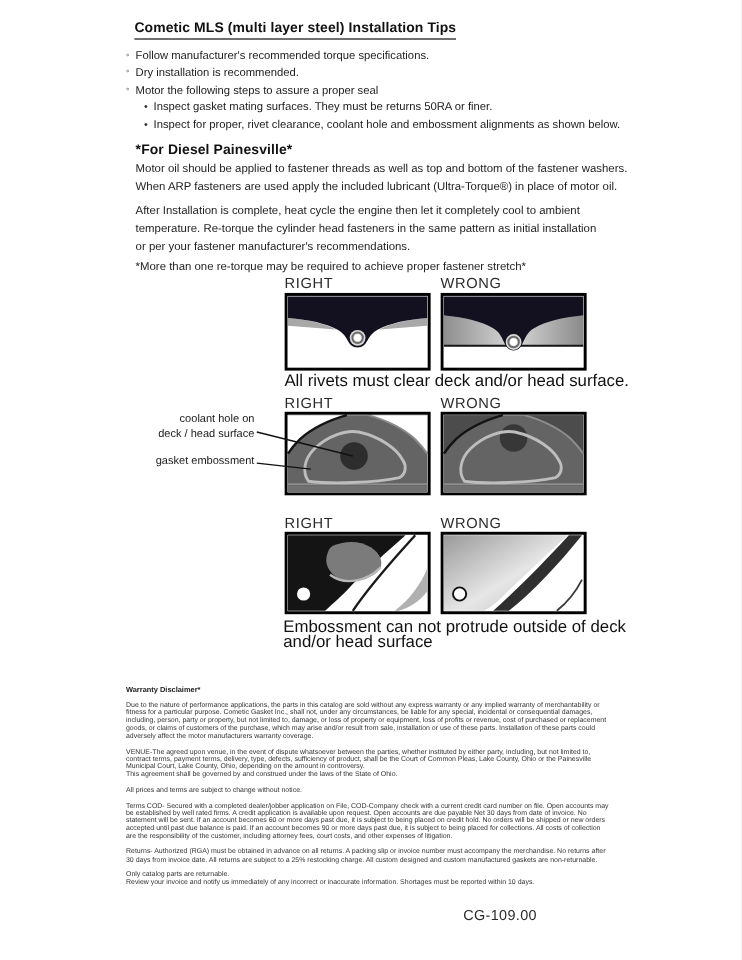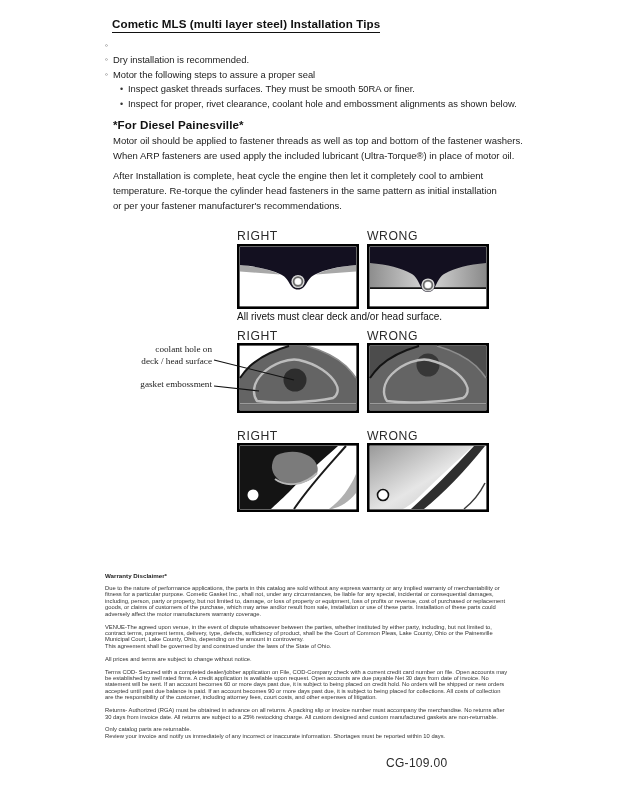"Follow manufacturer's recommended torque" span { html: none -> <span>Follow manufacturer's recommended torque specifications.</span> }
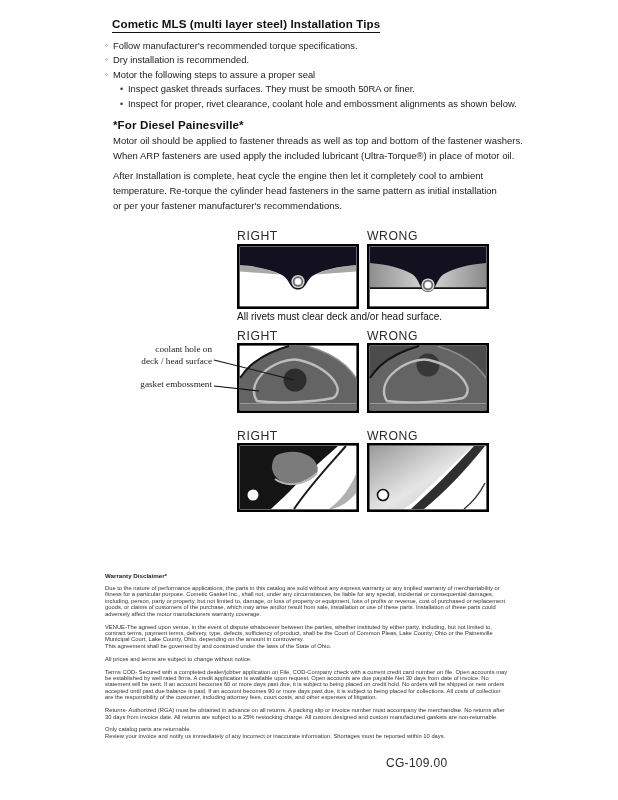"Inspect gasket threads surfaces. They" span { text: threads surfaces.  They must be smooth -> mating surfaces.  They must be returns }
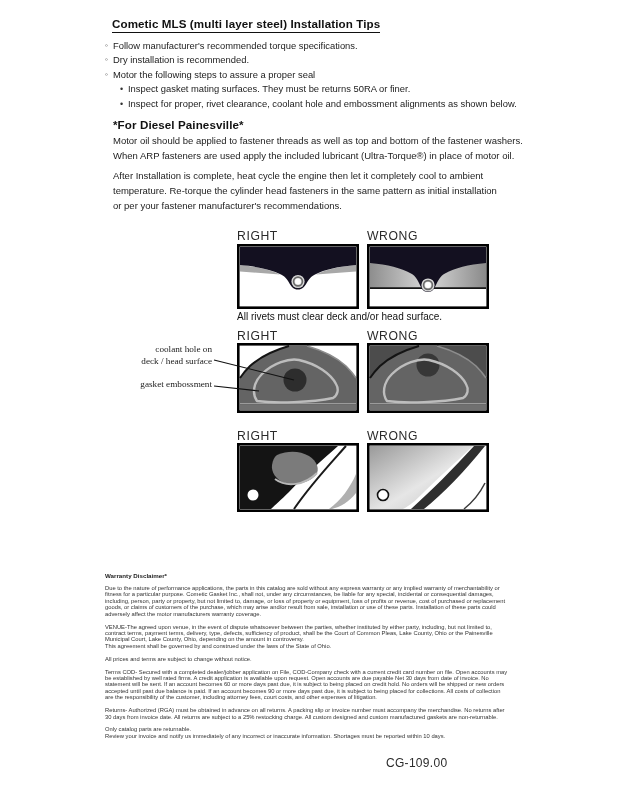"*More than one re-torque may" div.abs { html: none -> <div>*More than one re-torque may be required to achieve proper fastener stretch*</div> }
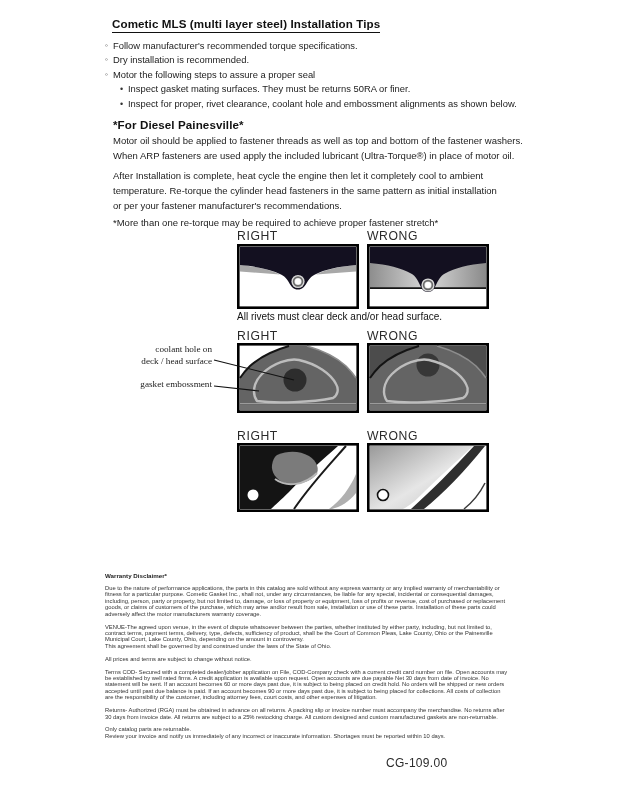"All rivets must clear deck" .caption { font-size: 10px -> 14px }
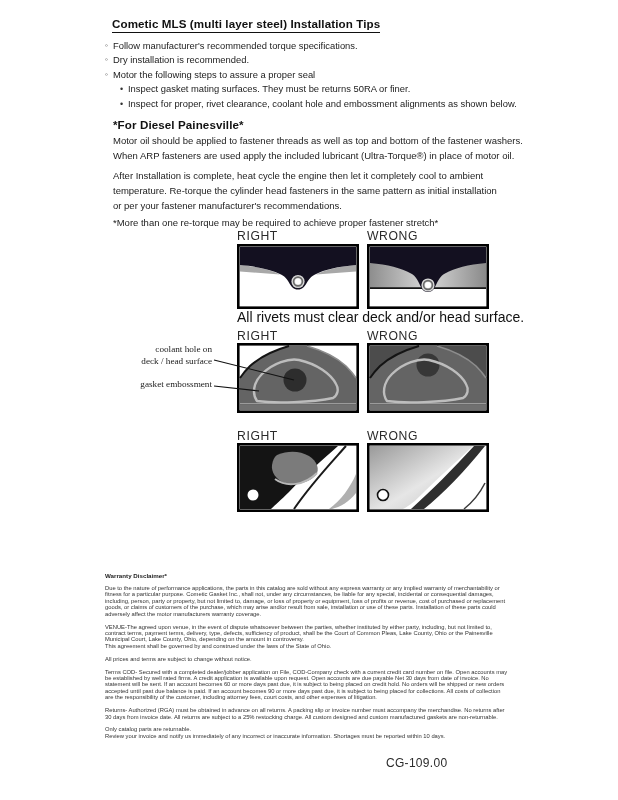"coolant hole on" .callout { font-family: Liberation Serif, serif -> none }
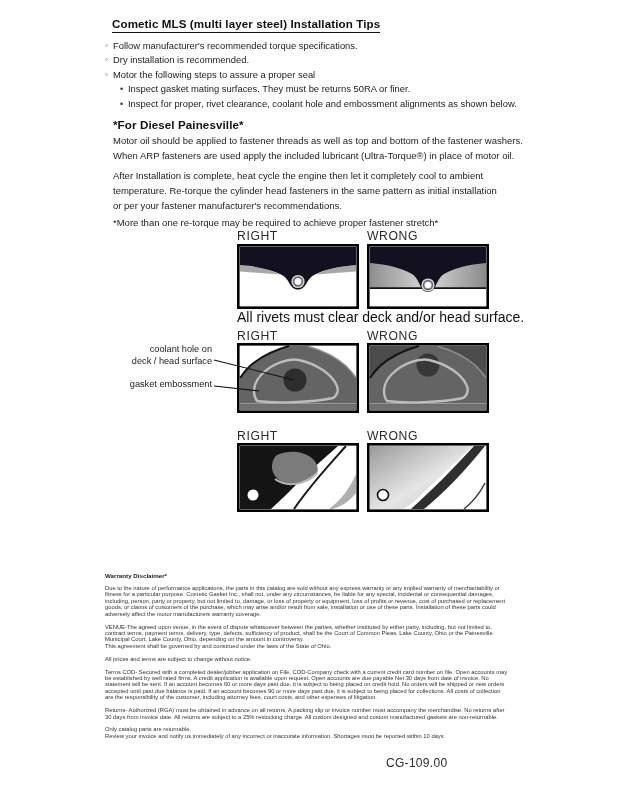"Embossment can not protrude outside" div.abs { html: none -> <div>Embossment can not protrude outside of deck and/or head surface</div> }
